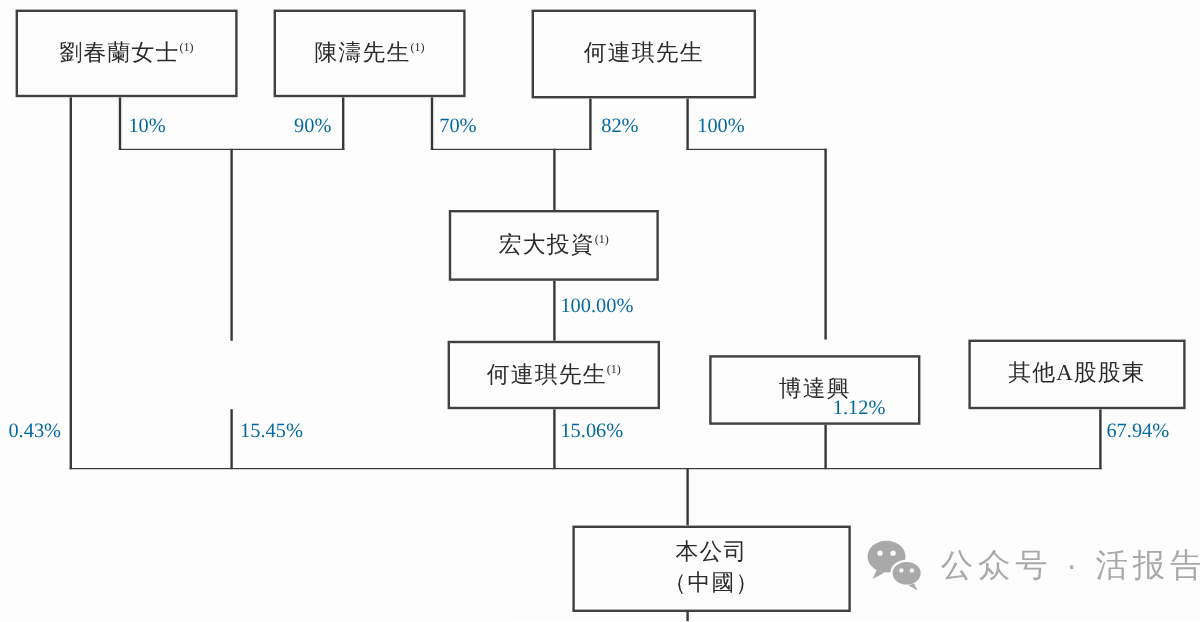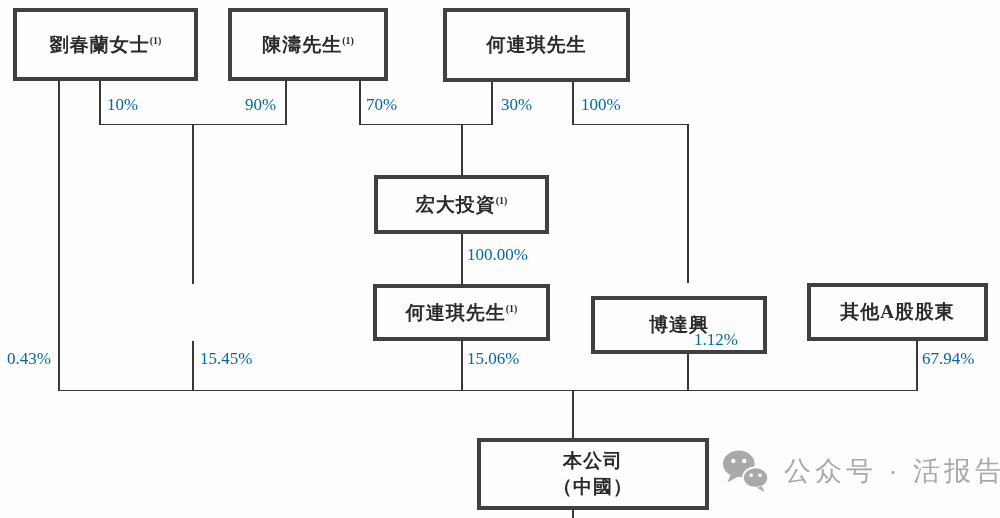"劉春蘭女士(1)" .node { border: 4px solid #404040 -> 2px solid #404040; font-weight: bold -> none }
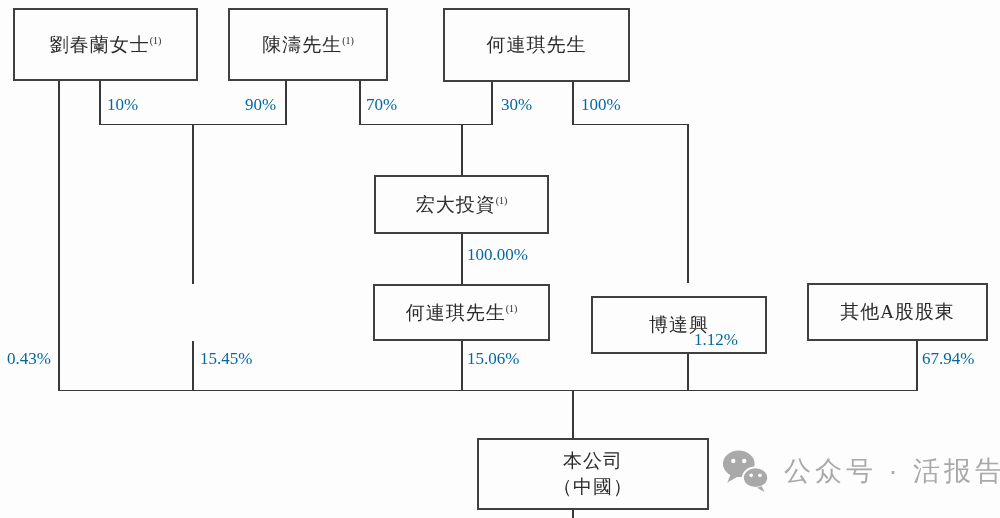"30%" div.pct { text: 30% -> 82% }
